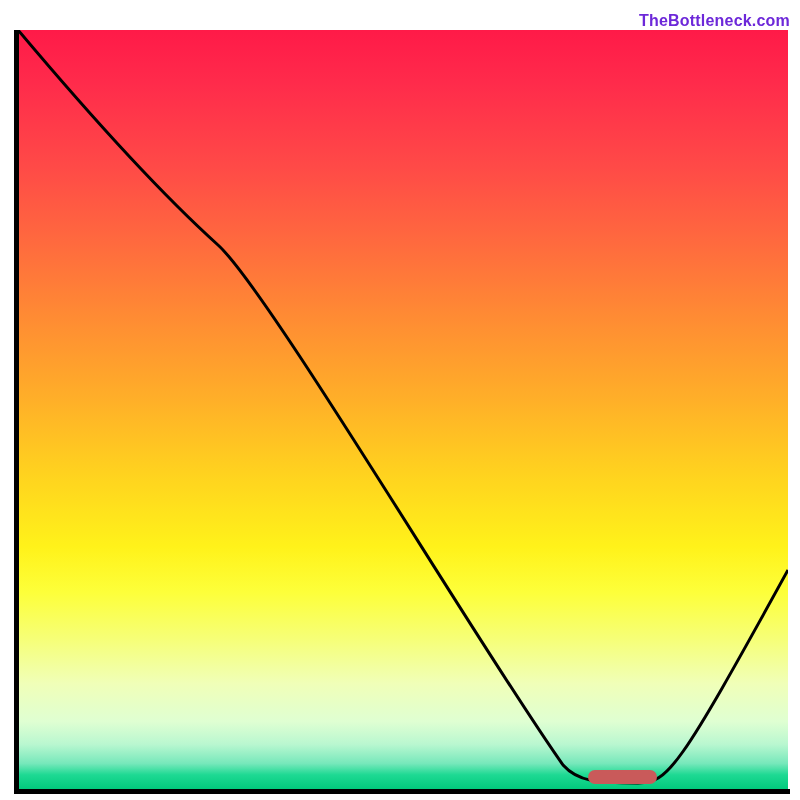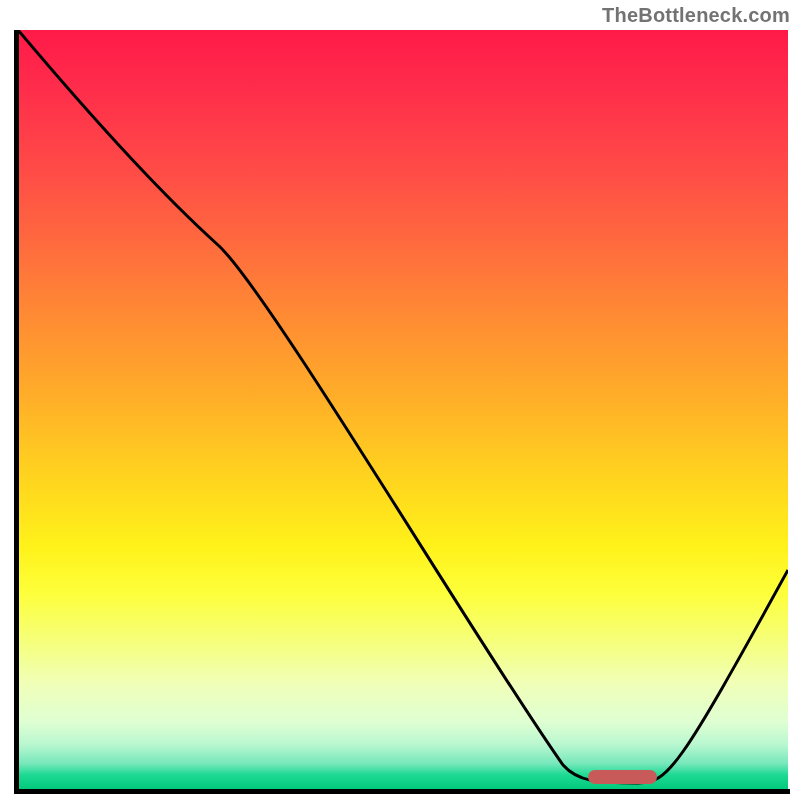"TheBottleneck.com" .watermark { color: #737373 -> #6d28d9; font-size: 20px -> 16px; top: 4px -> 12px }
